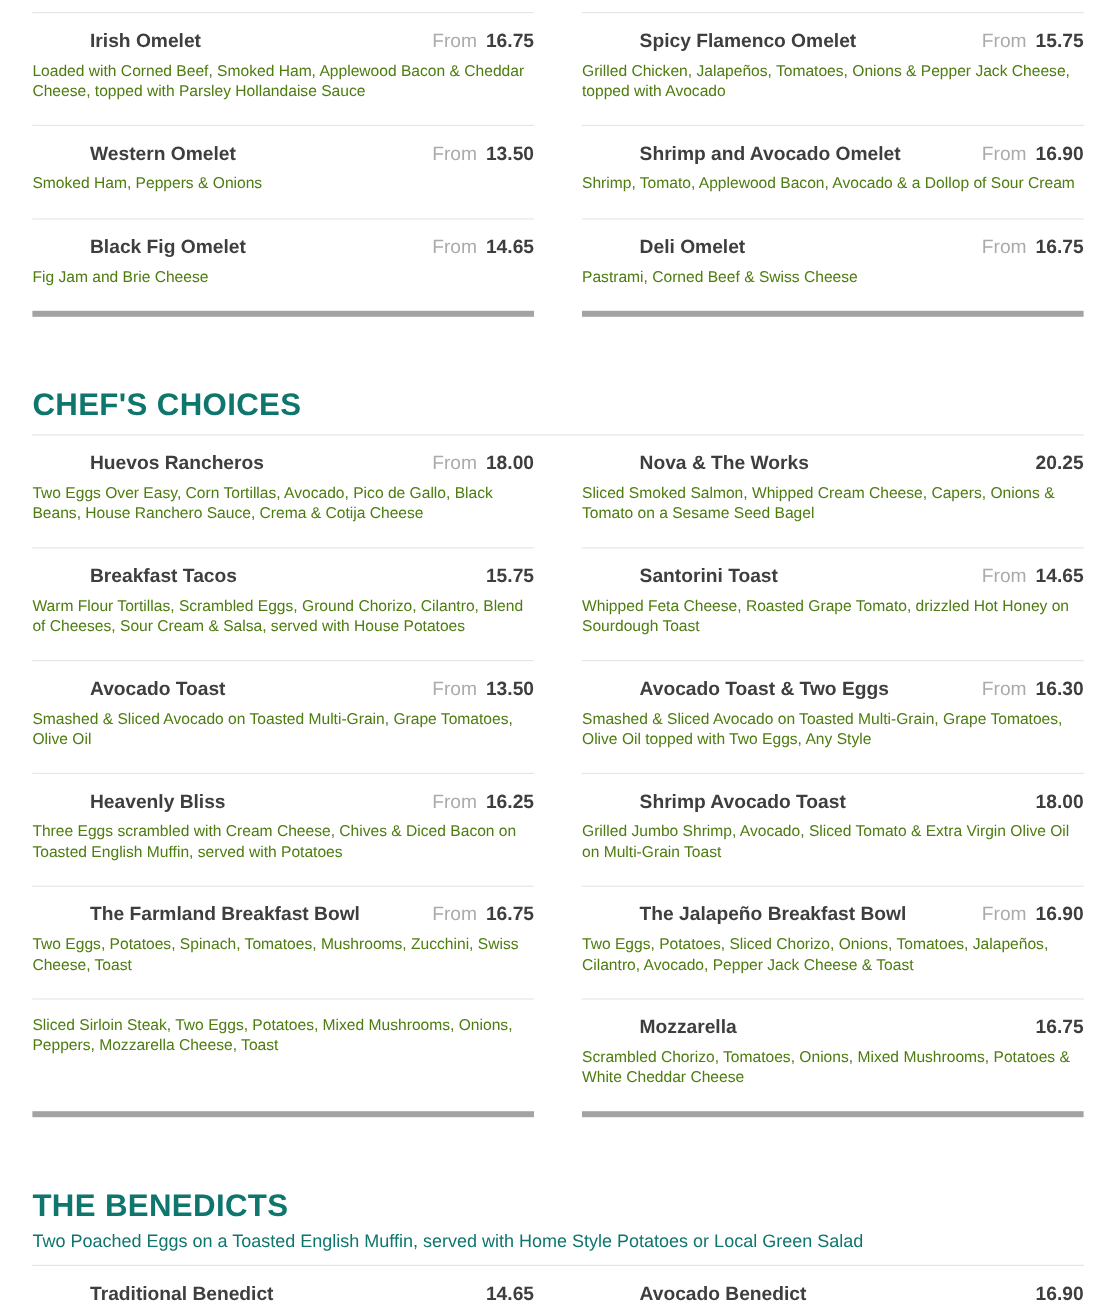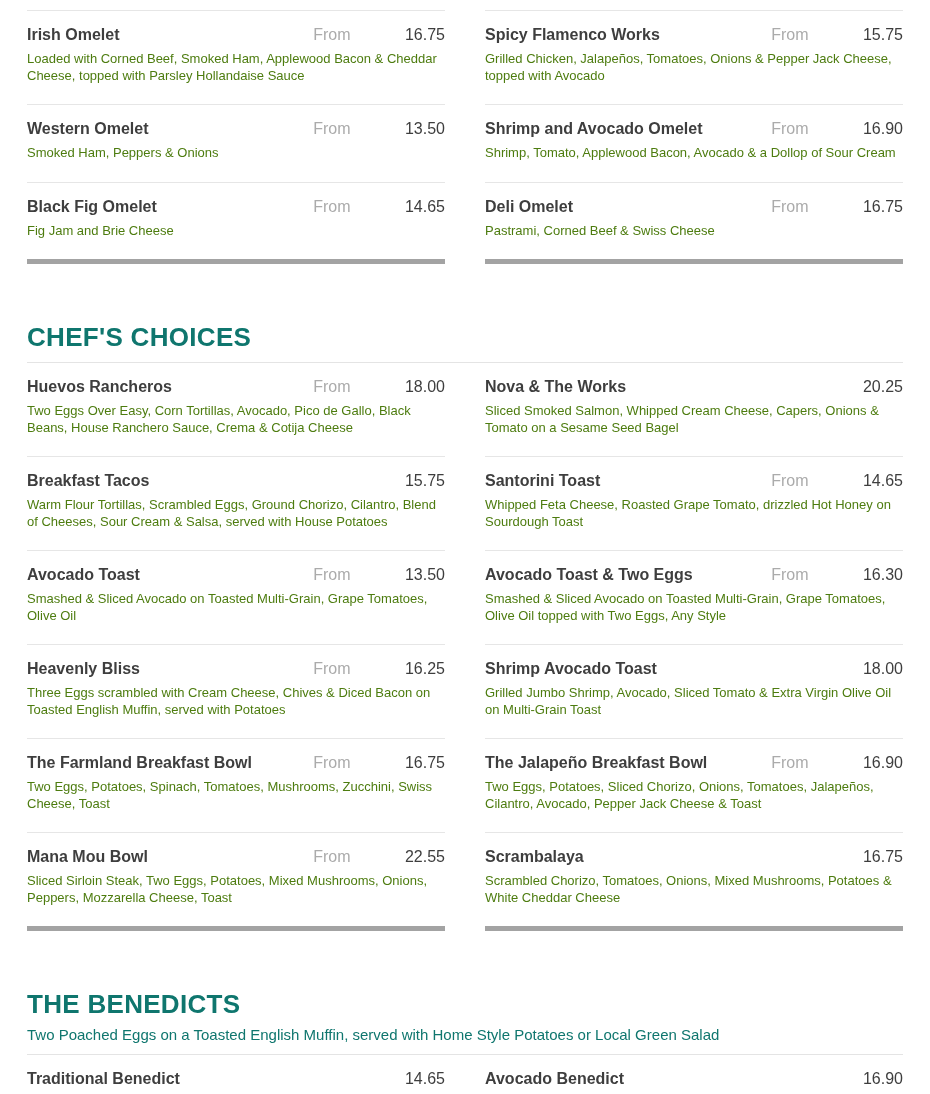"Irish Omelet" .item-name { margin-left: none -> 48px }
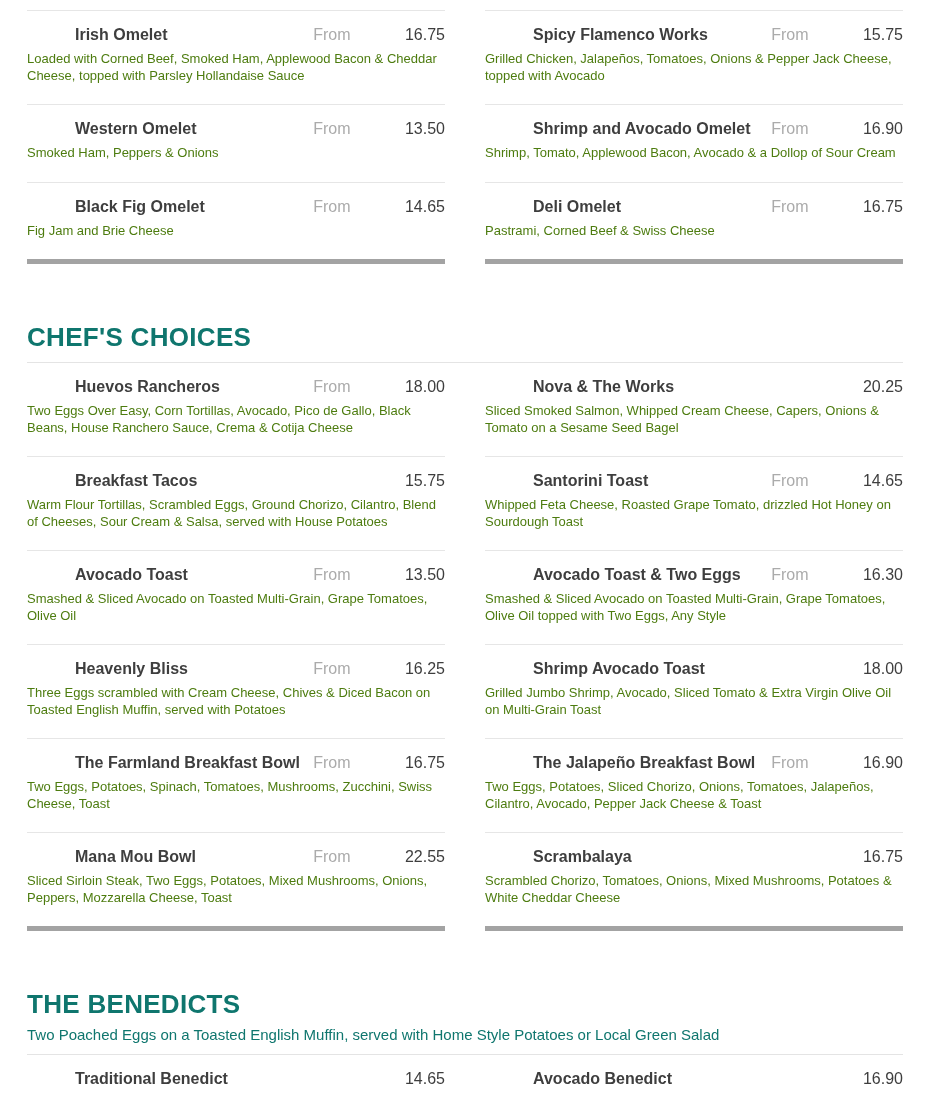"16.75" .price { font-weight: normal -> bold; margin-left: 47px -> none }
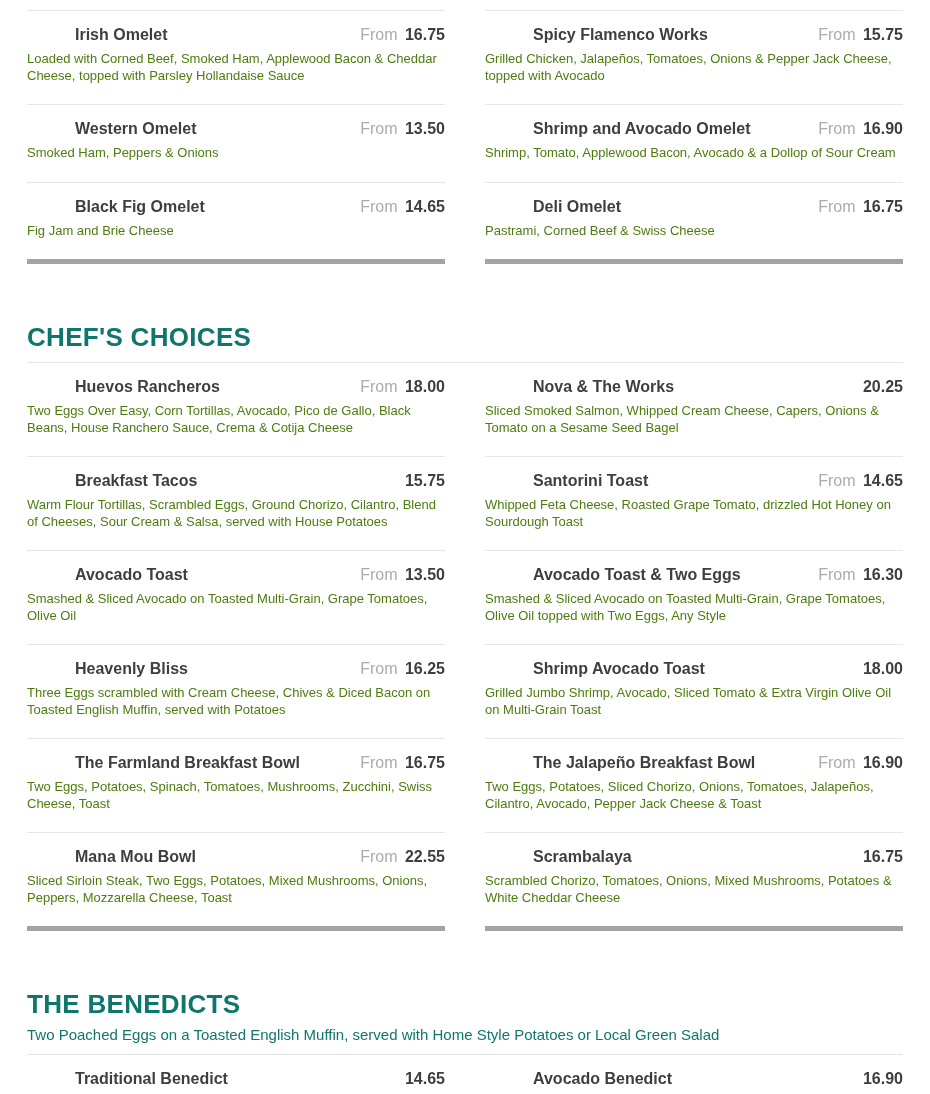"Spicy Flamenco Works" h3.item-name { text: Works -> Omelet }
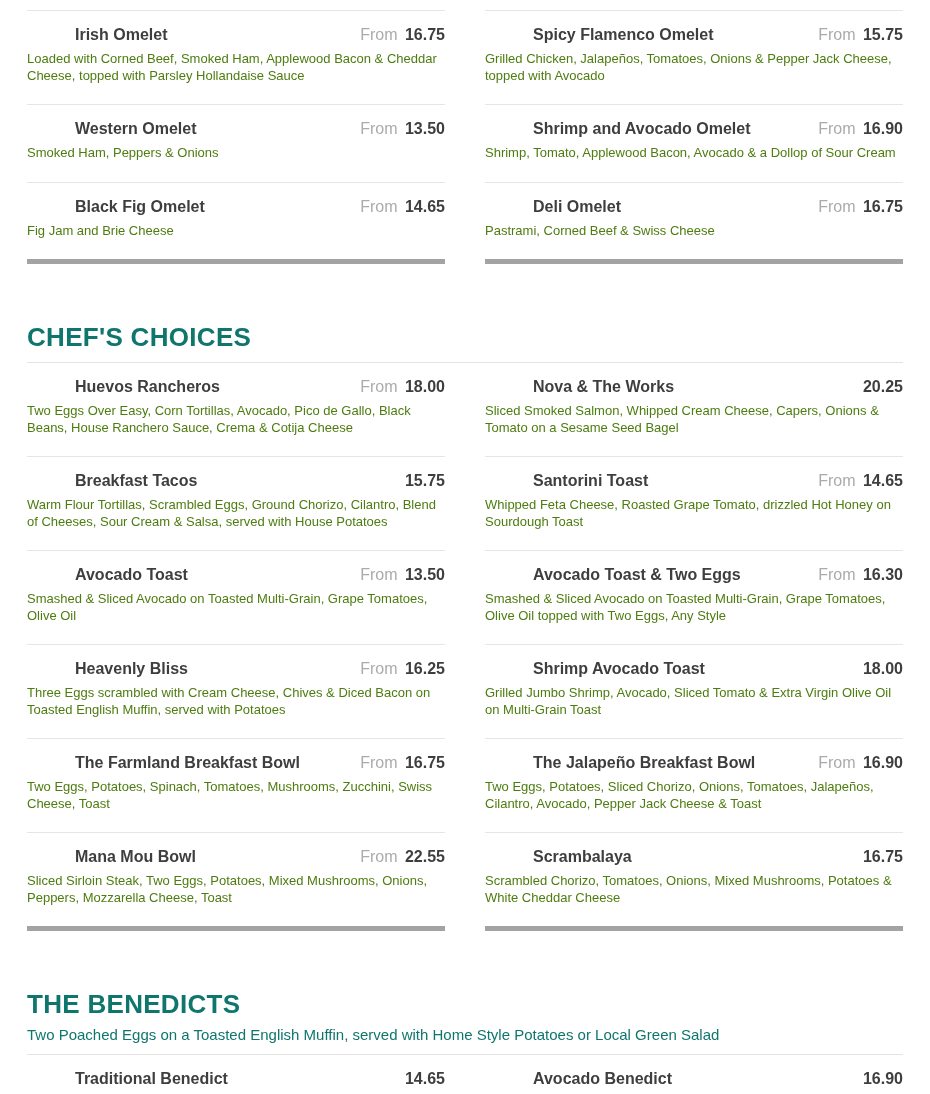"Mana Mou Bowl" div.item-head { html: <div> <h3>Mana Mou Bowl</h3> <div> <span>From</span> <span>22.55</span> </div> </div> -> none }
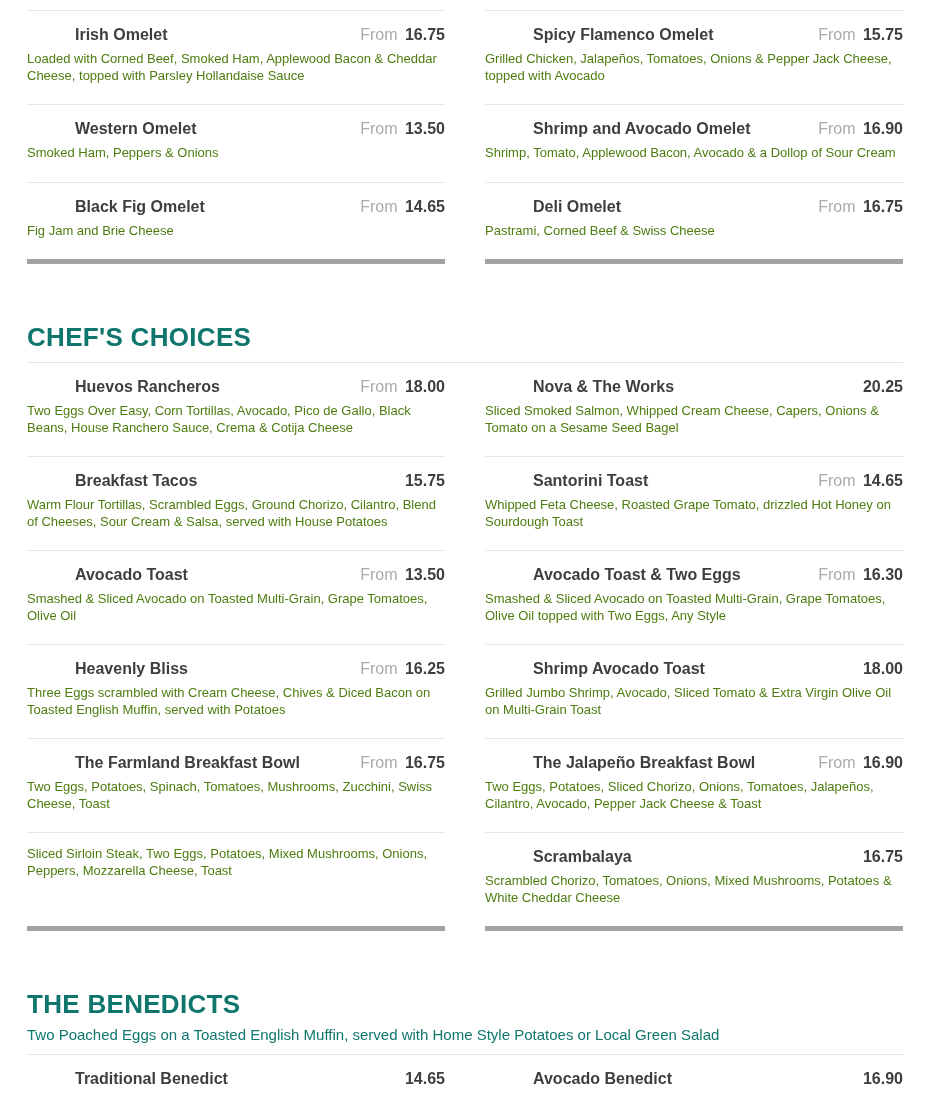"Scrambalaya" h3.item-name { text: Scrambalaya -> Mozzarella }
